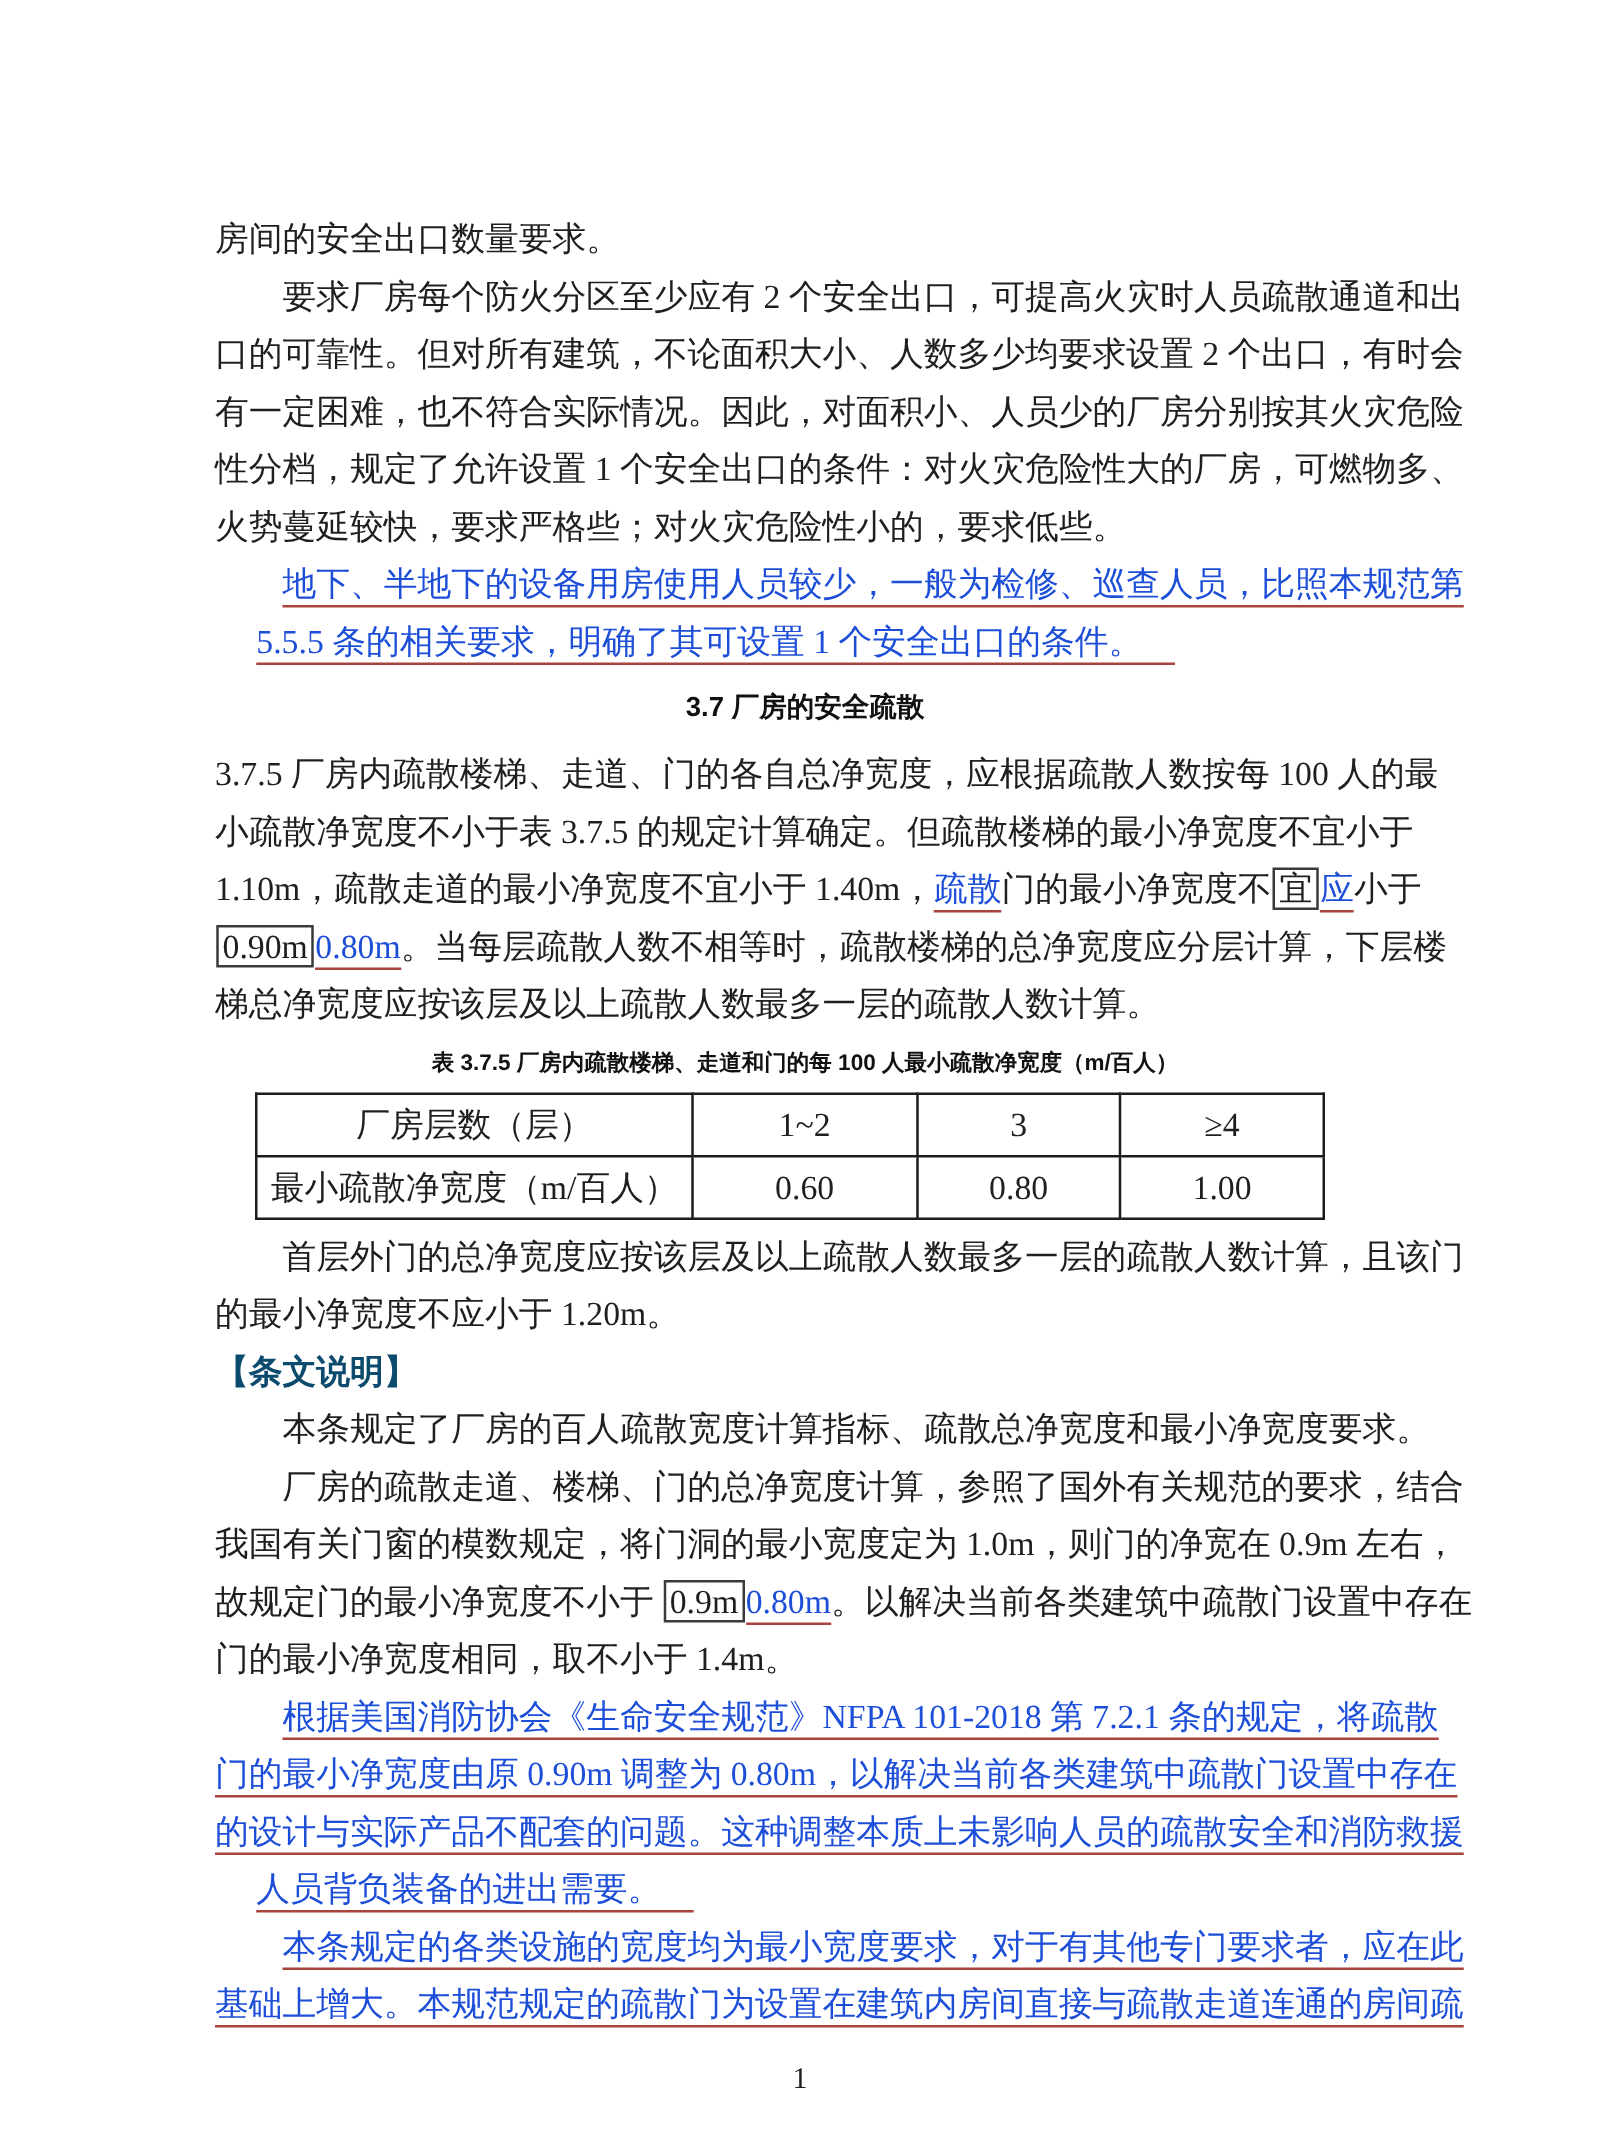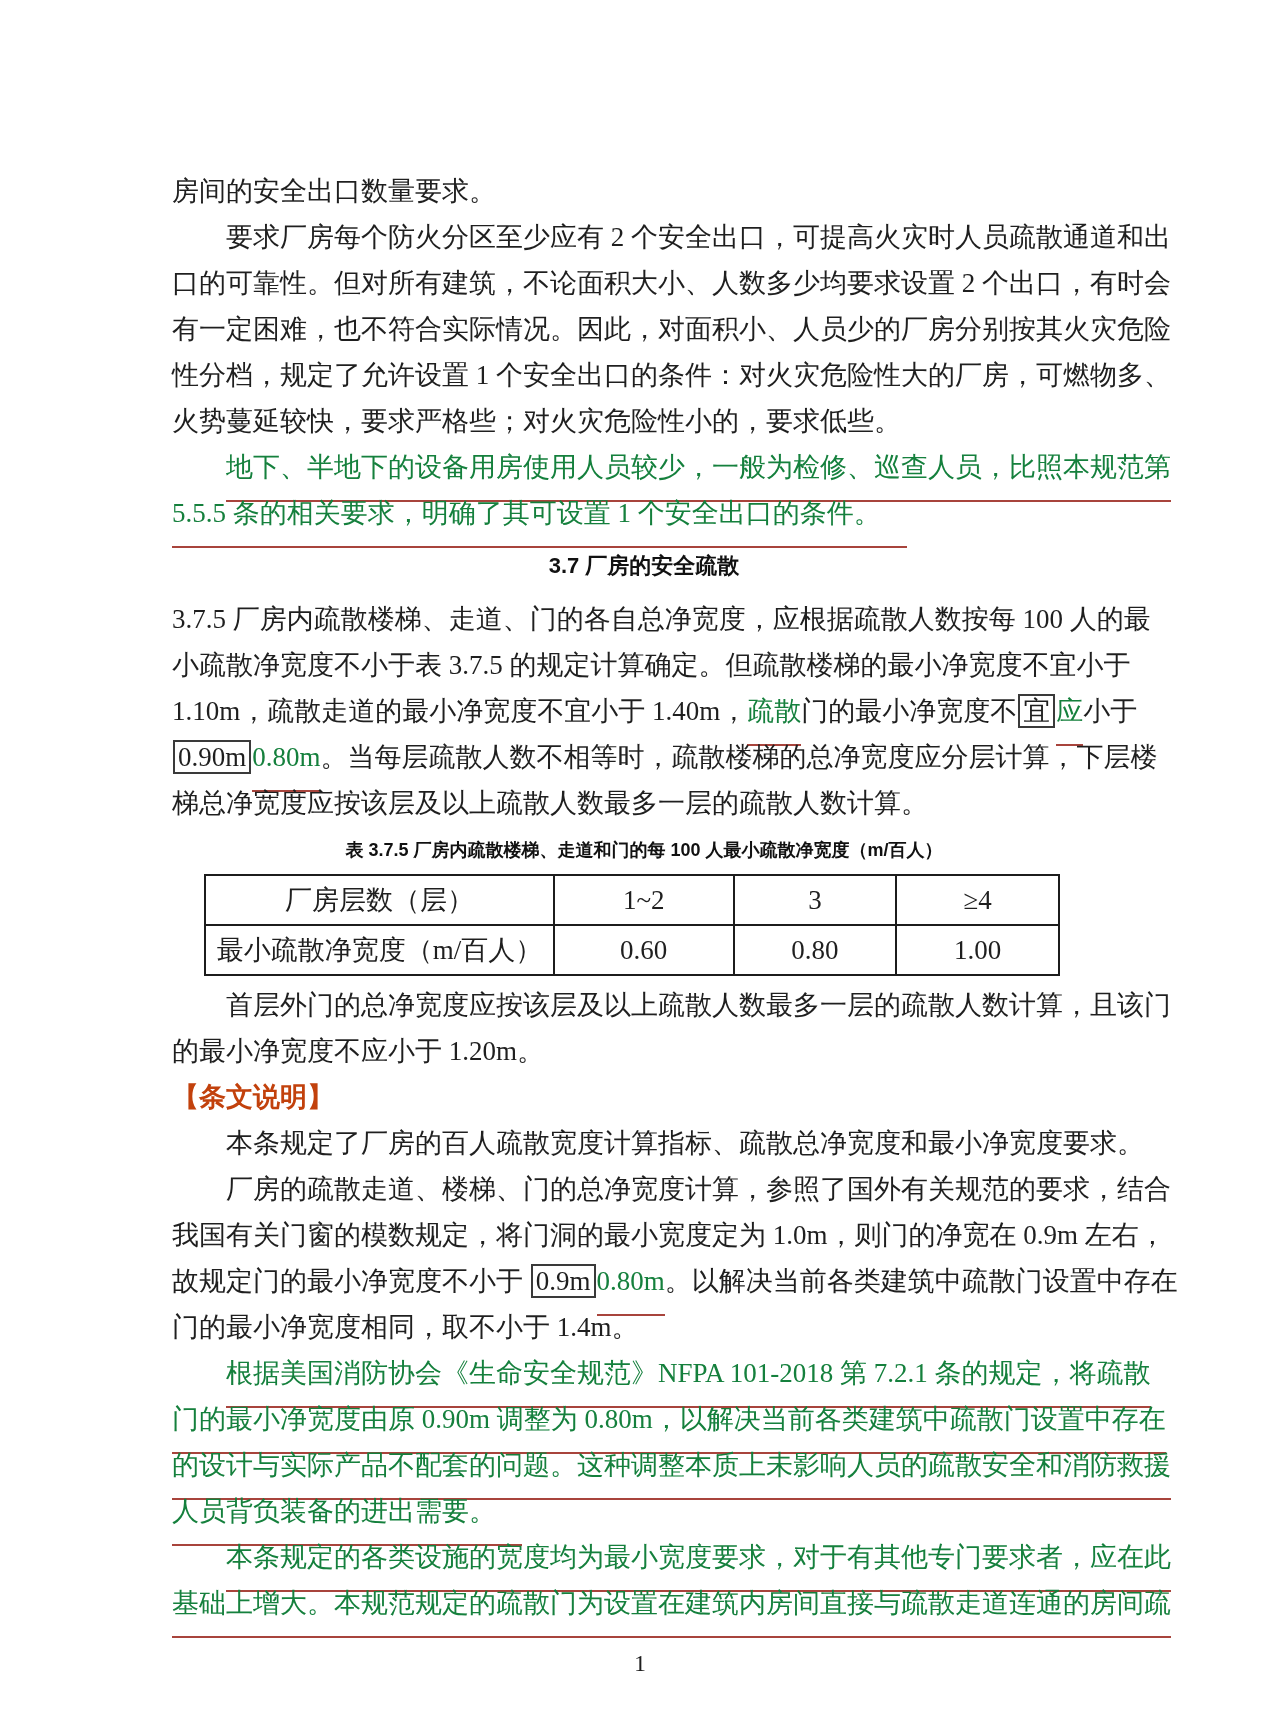"地下、半地下的设备用房使用人员较少，一般为检修、巡查人员，比照本规范第" .ru { color: #15803d -> #1d4ed8; padding-bottom: 18px -> 2px }
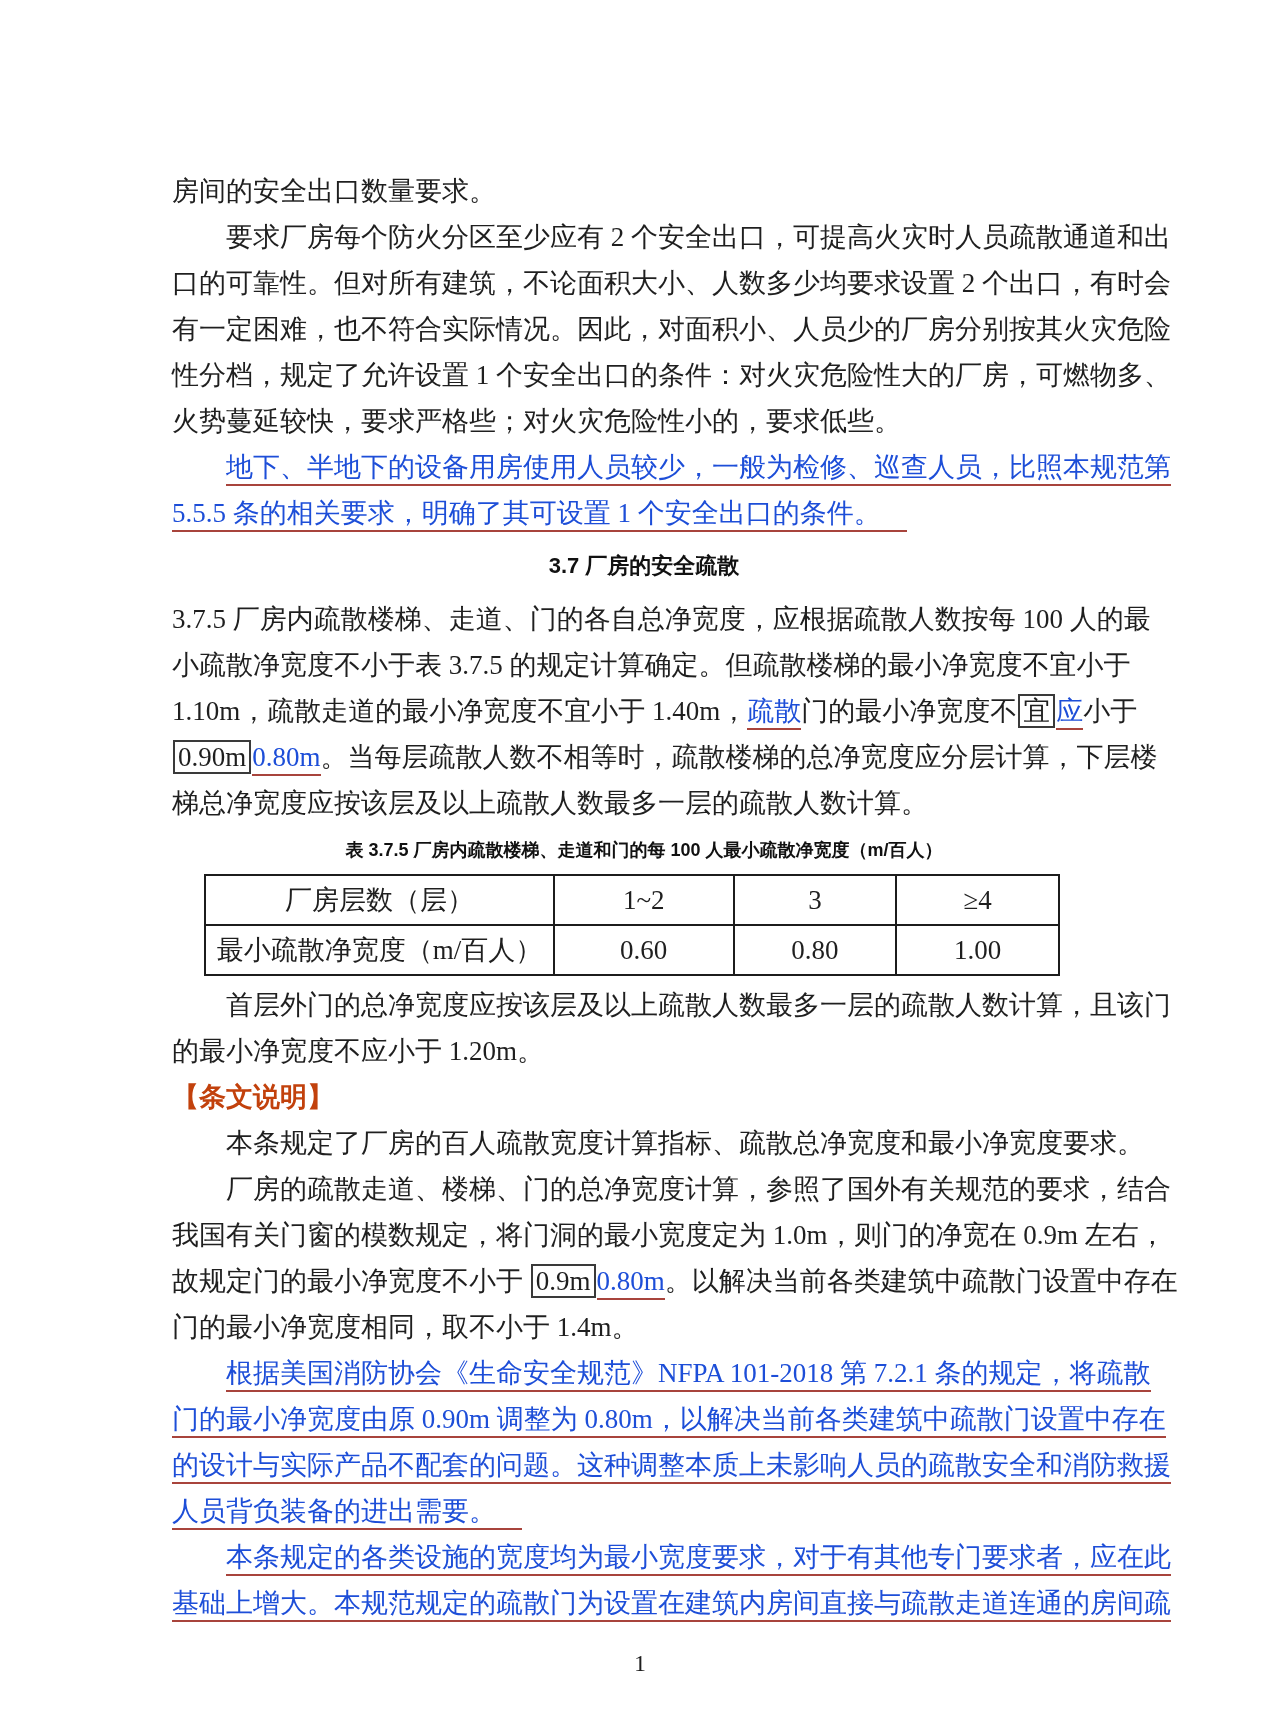"5.5.5 条的相关要求，明确了其可设置 1 个安全出口的条件。" .trail { margin-left: none -> 33px }
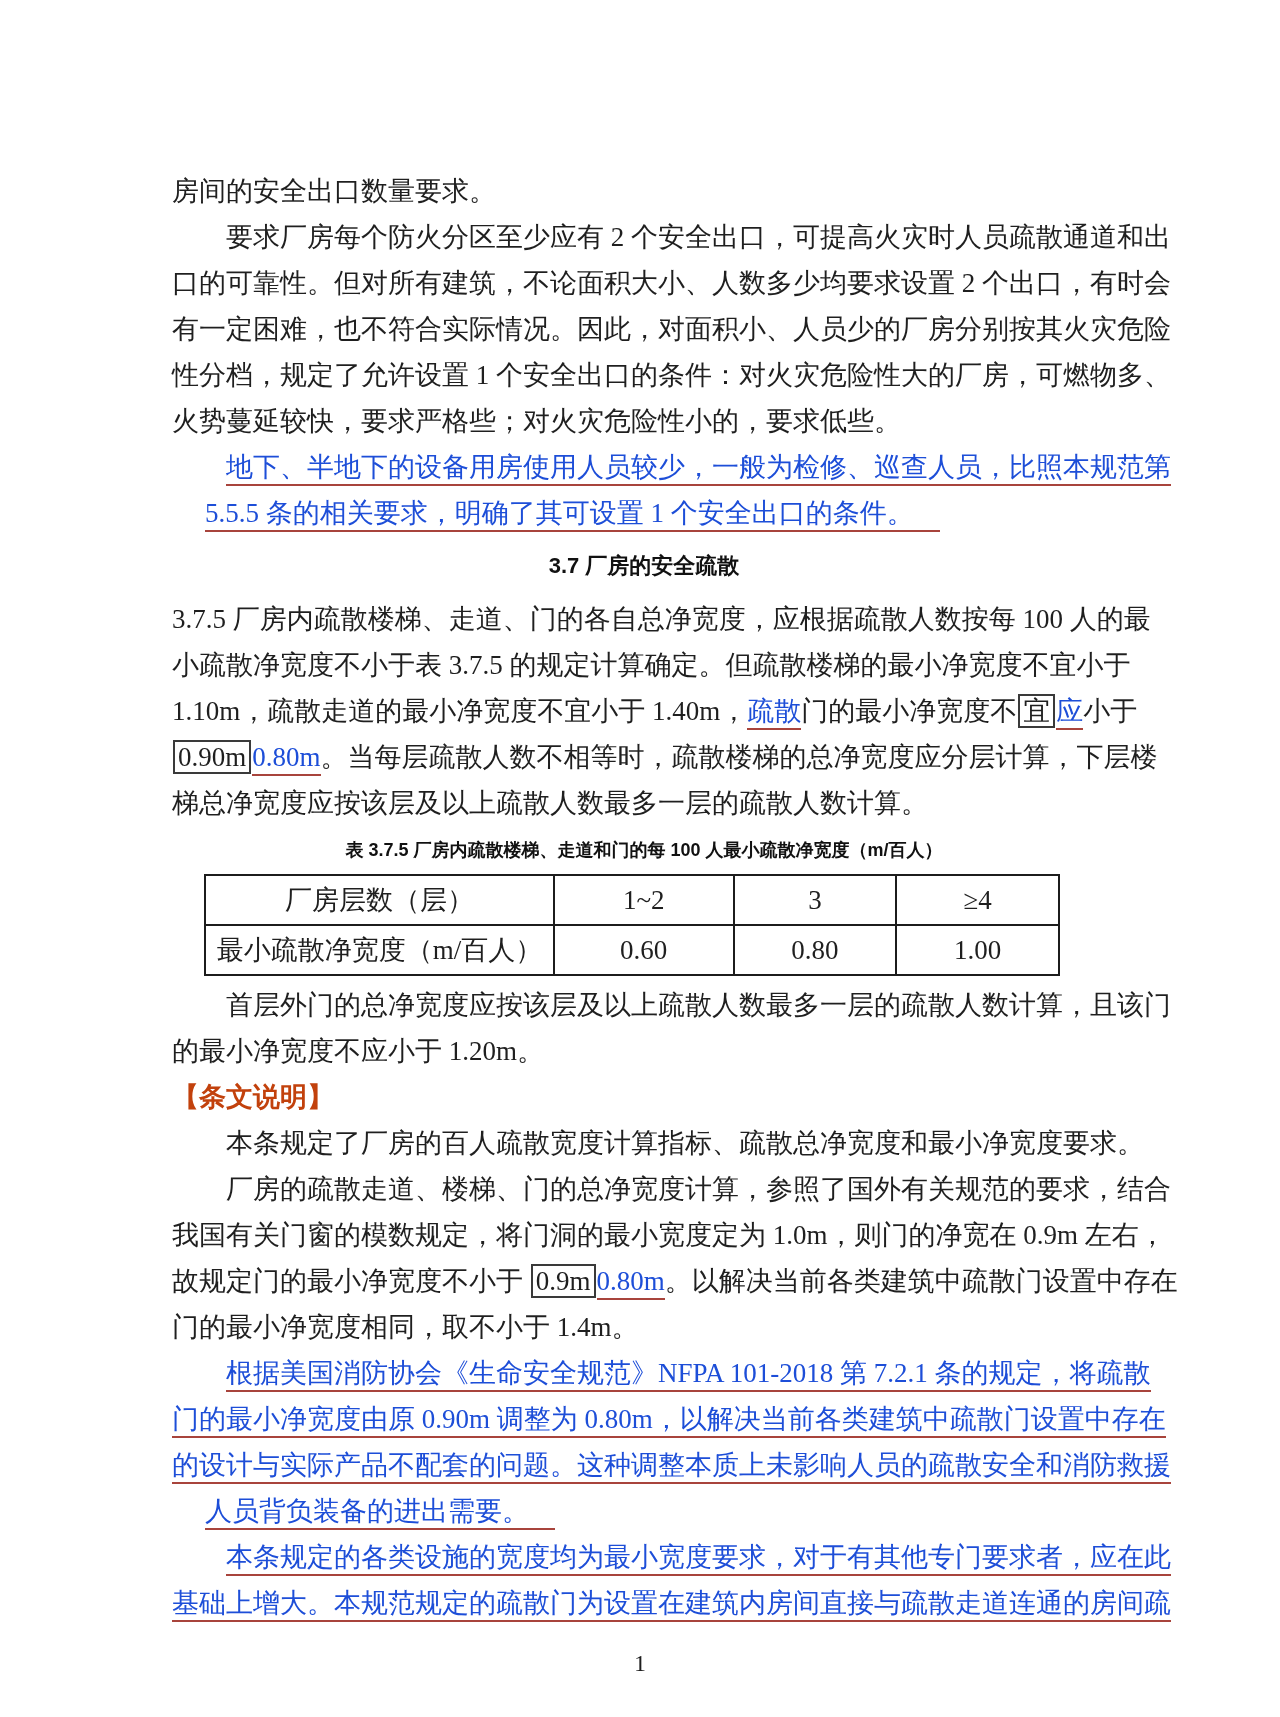"【条文说明】" .note-label { color: #c2410c -> #0c4a6e }
